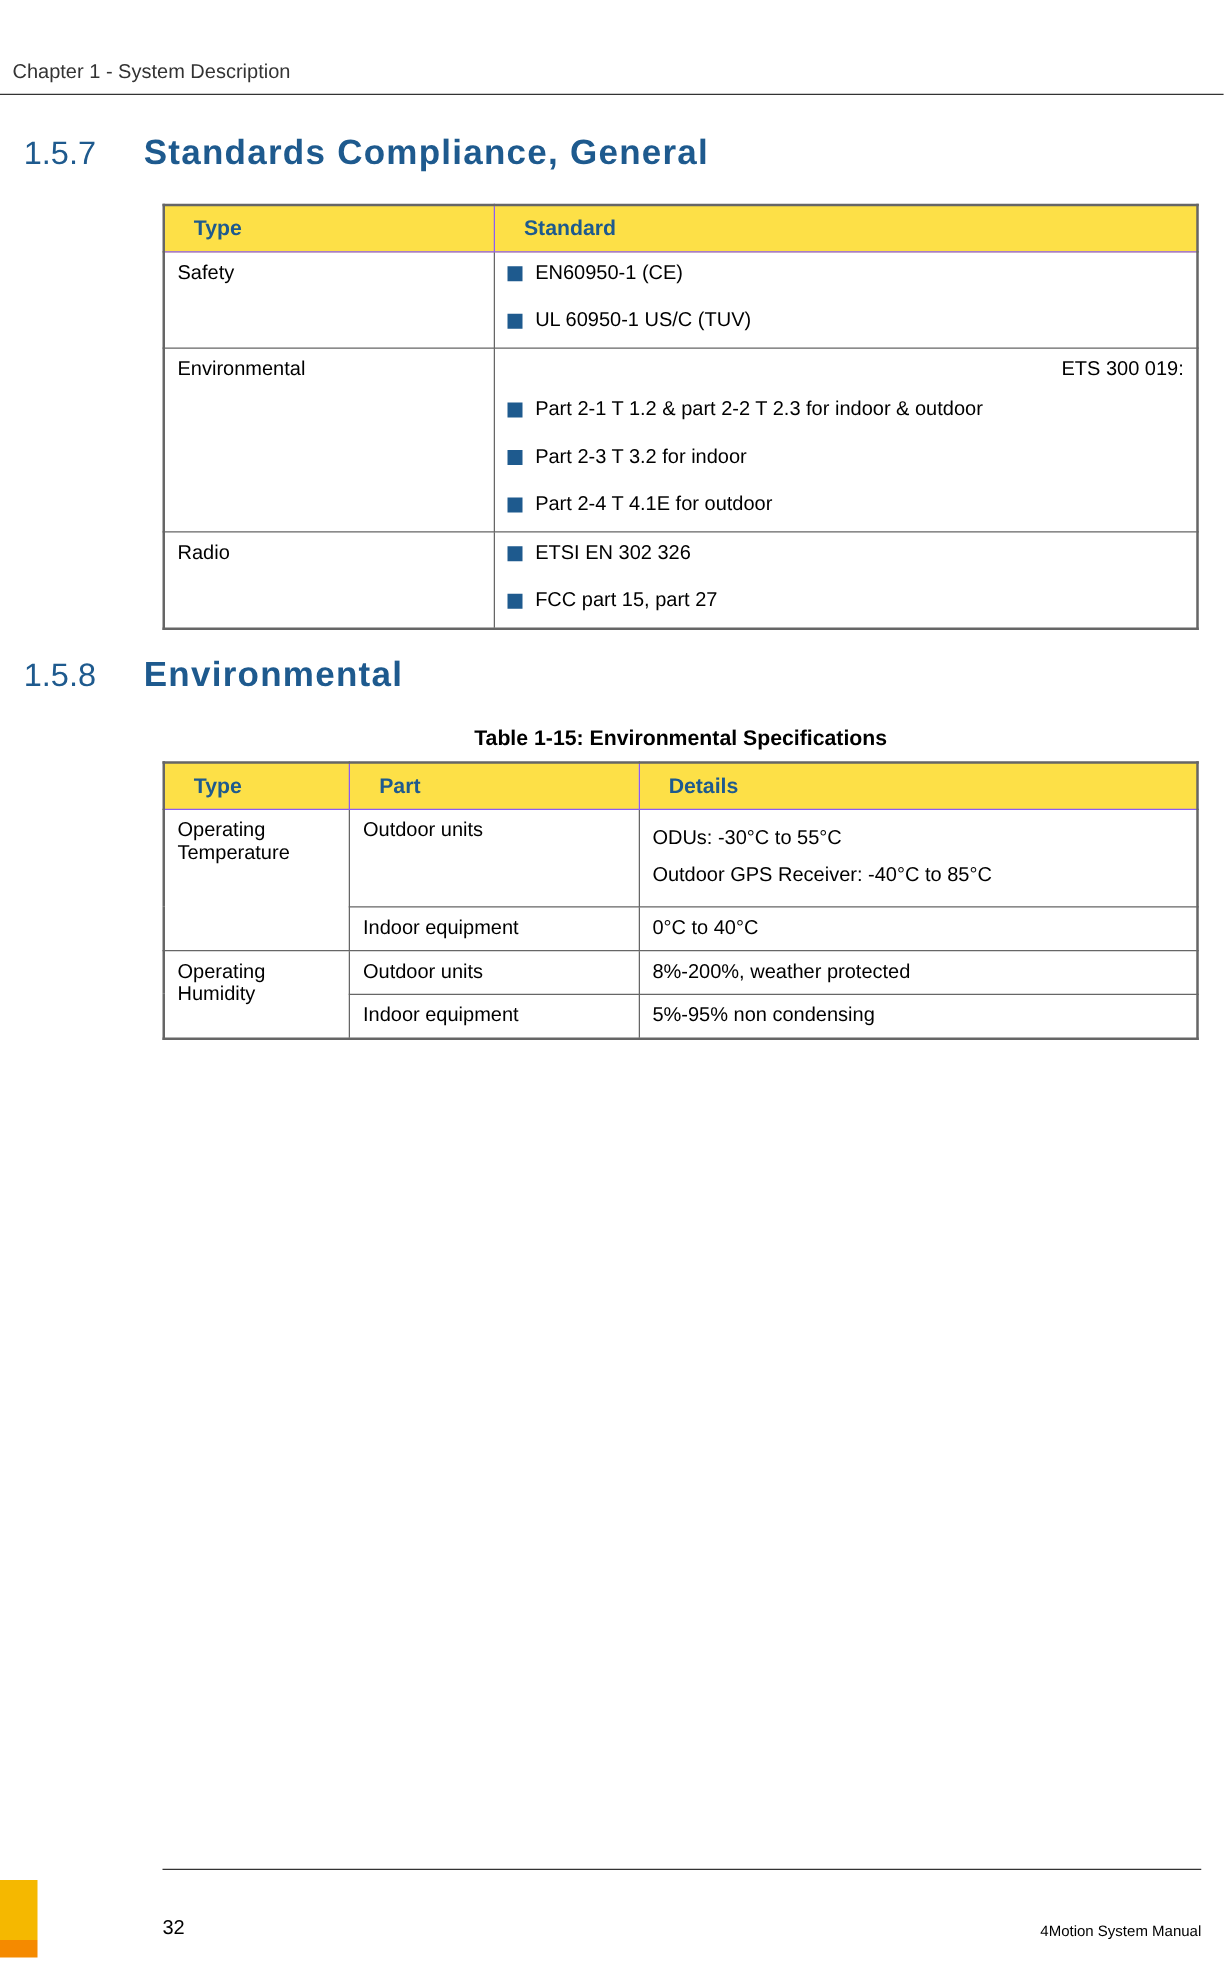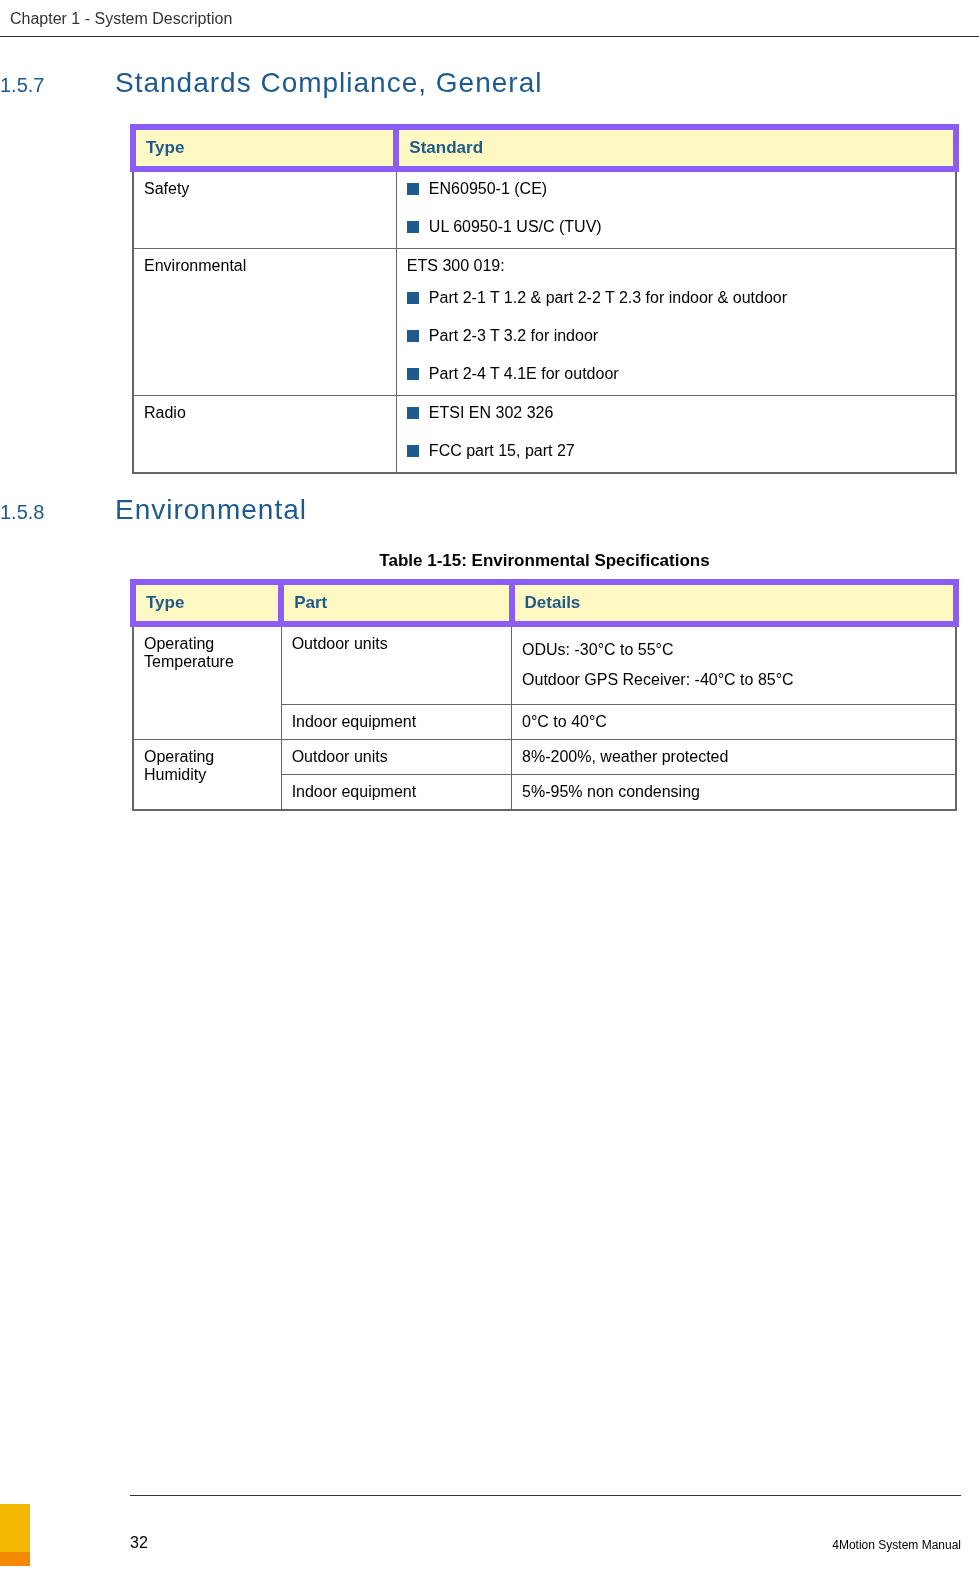"Chapter 1 - System Description" .page-header { margin-top: none -> 39px }
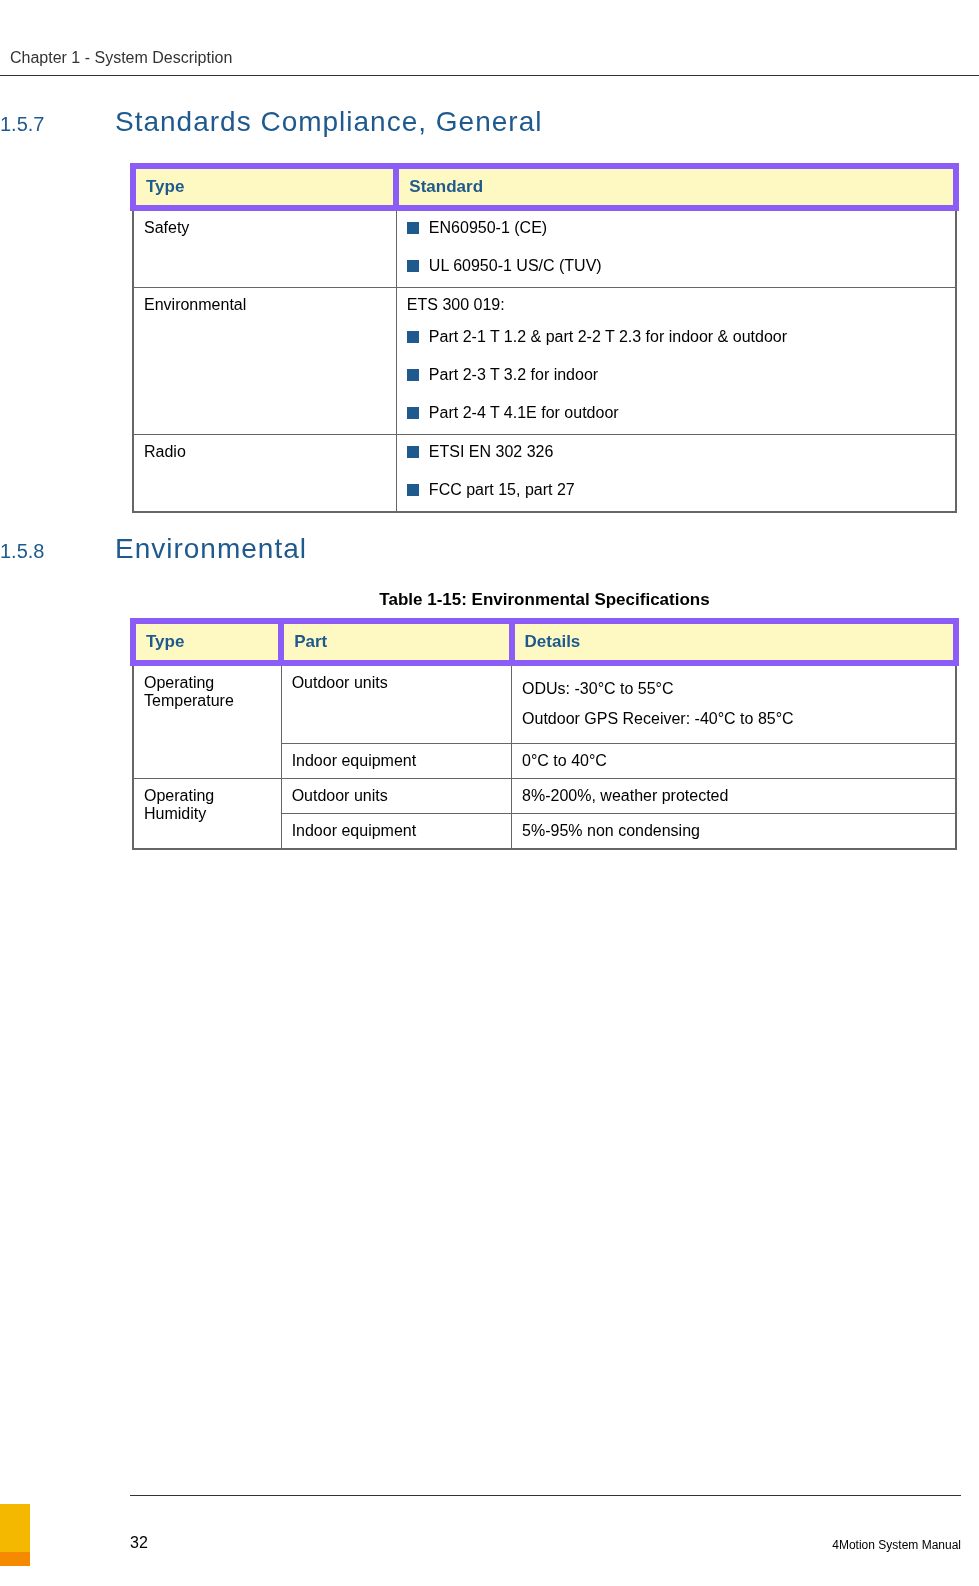"1.5.7" .section-num { font-size: 20px -> 26px; padding-left: 0 -> 19px }
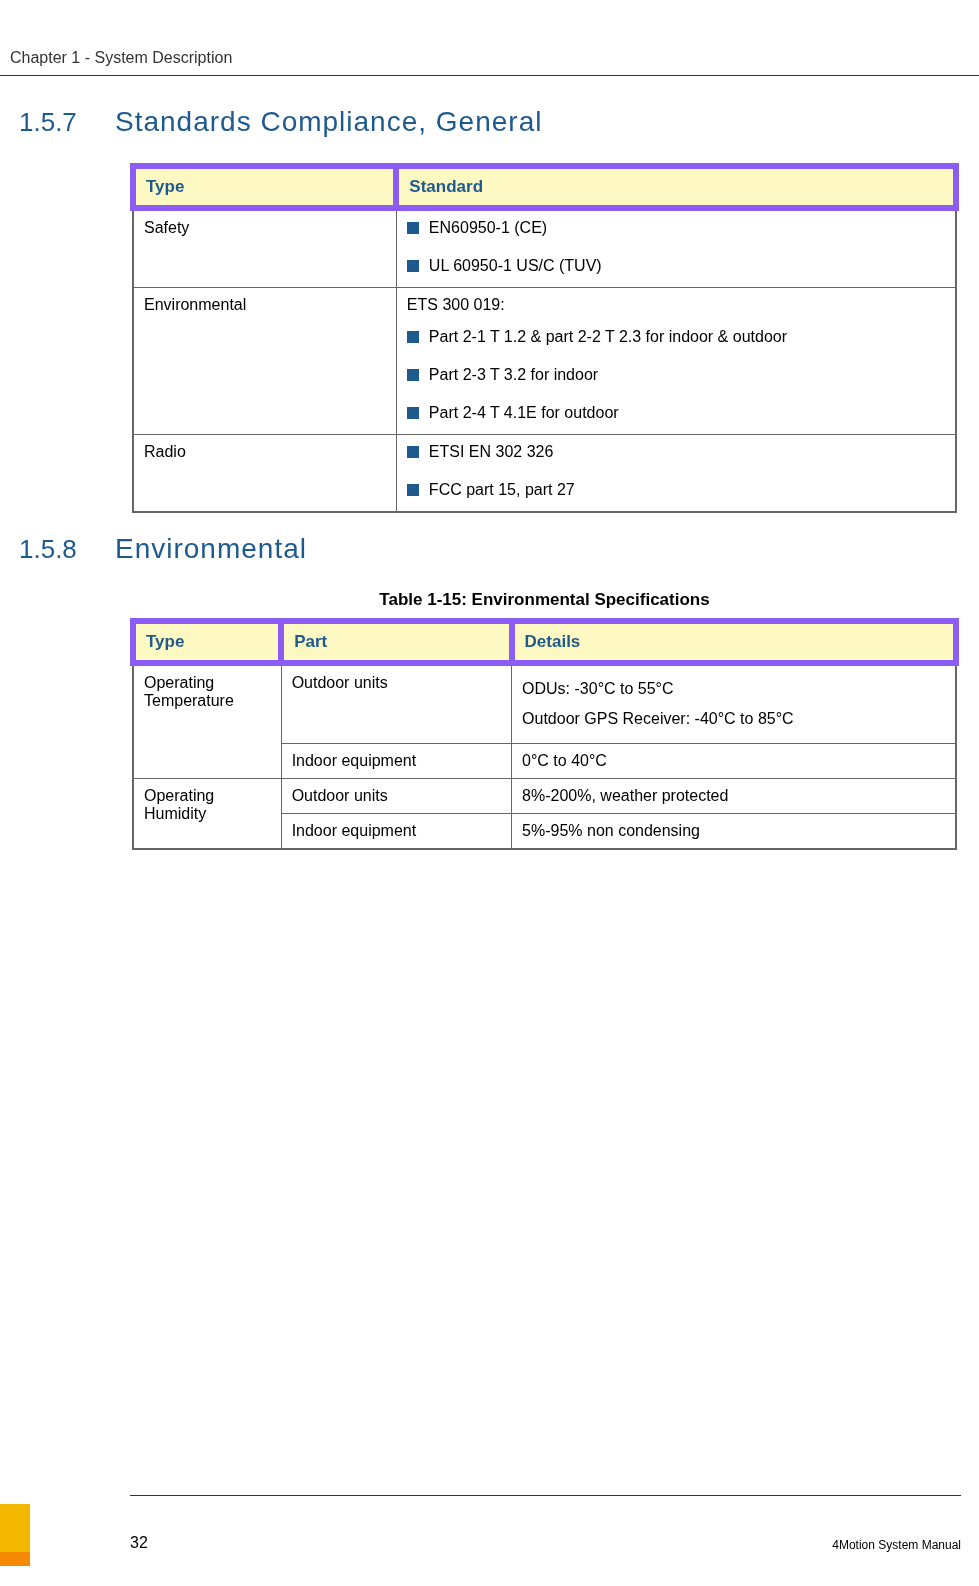"Standards Compliance, General" .section-title { font-weight: none -> bold }
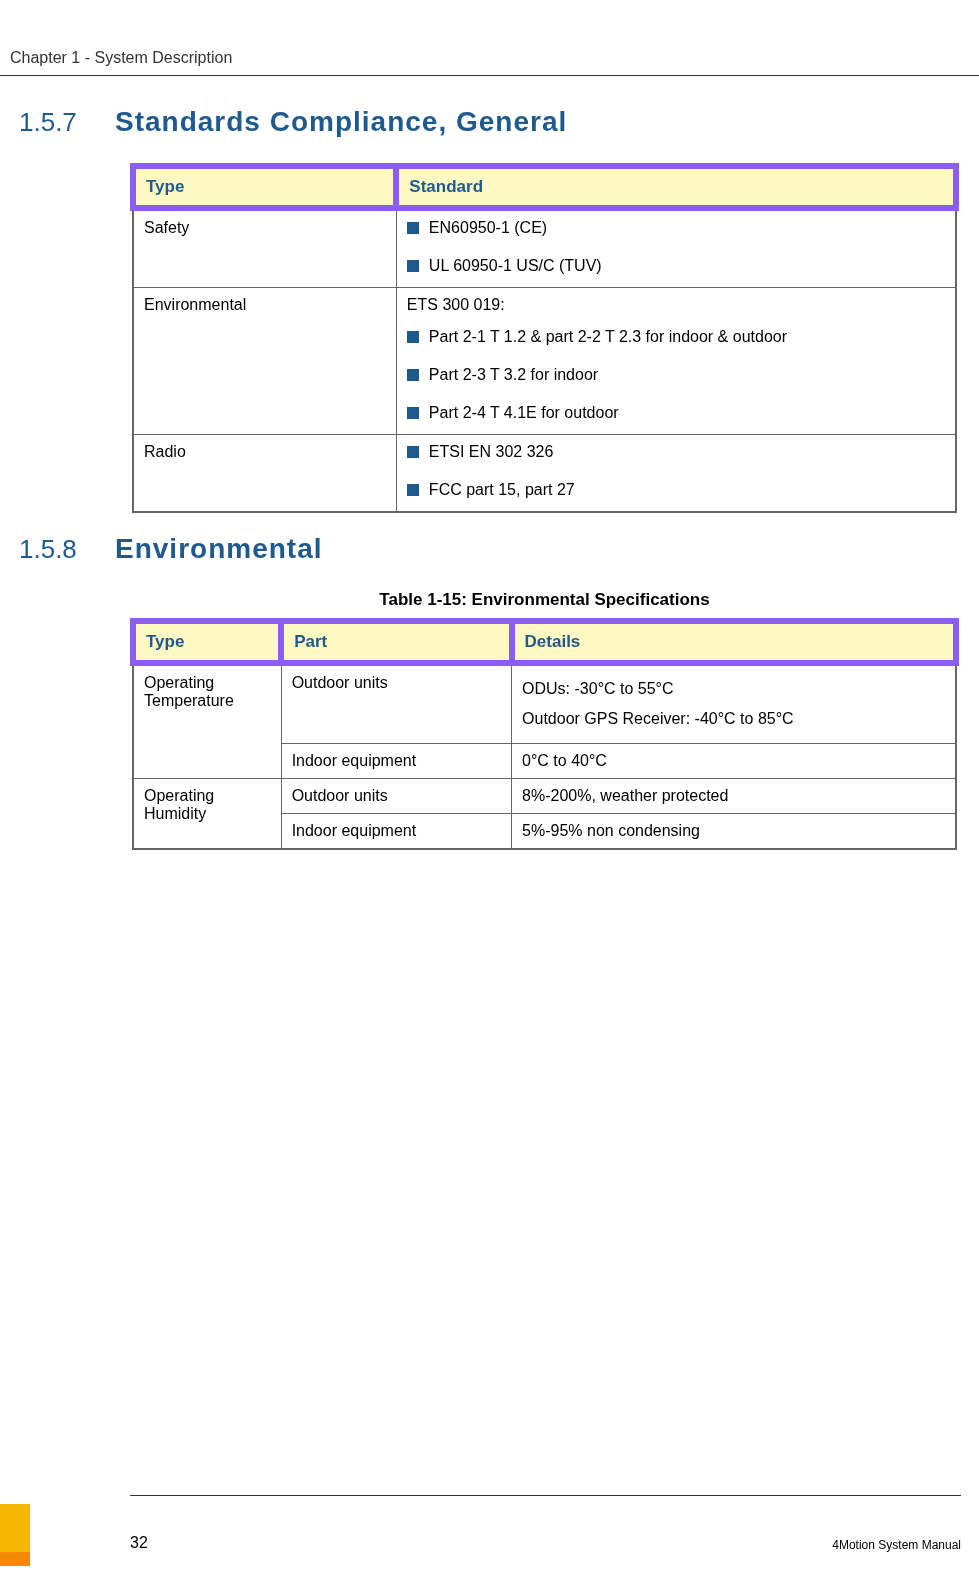"Type" th { background: #fef9c3 -> #fde047; border: 6px solid #8b5cf6 -> 1px solid #8b5cf6; padding: 8px 10px -> 8px 23px }
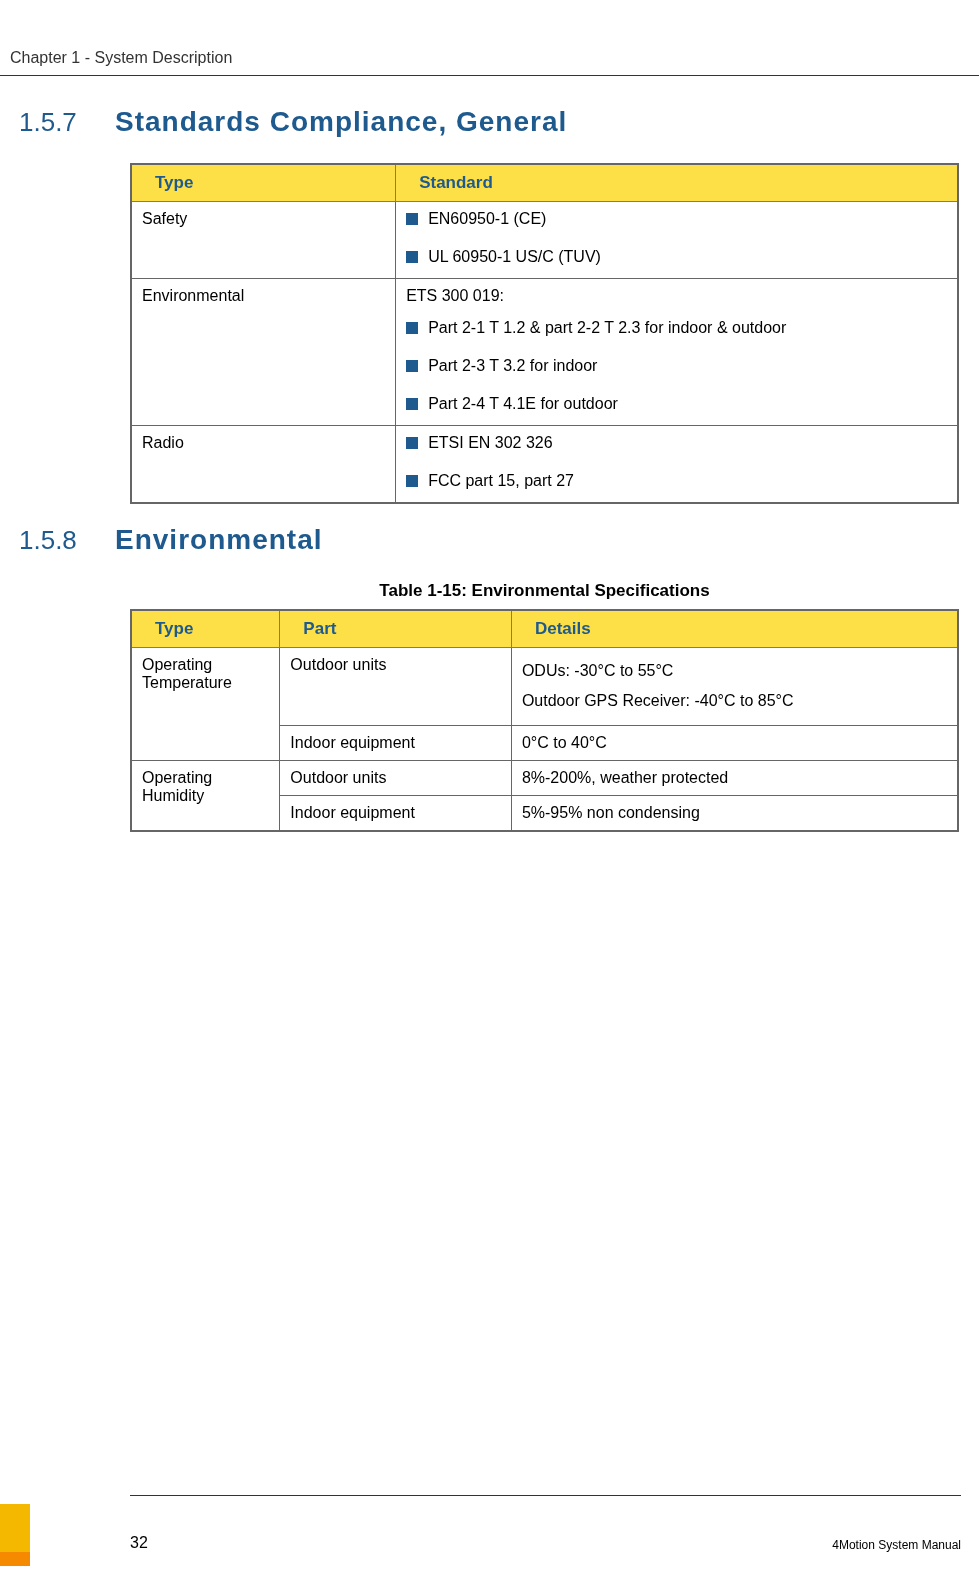"ETS 300 019:" .intro-text { text-align: none -> right }
